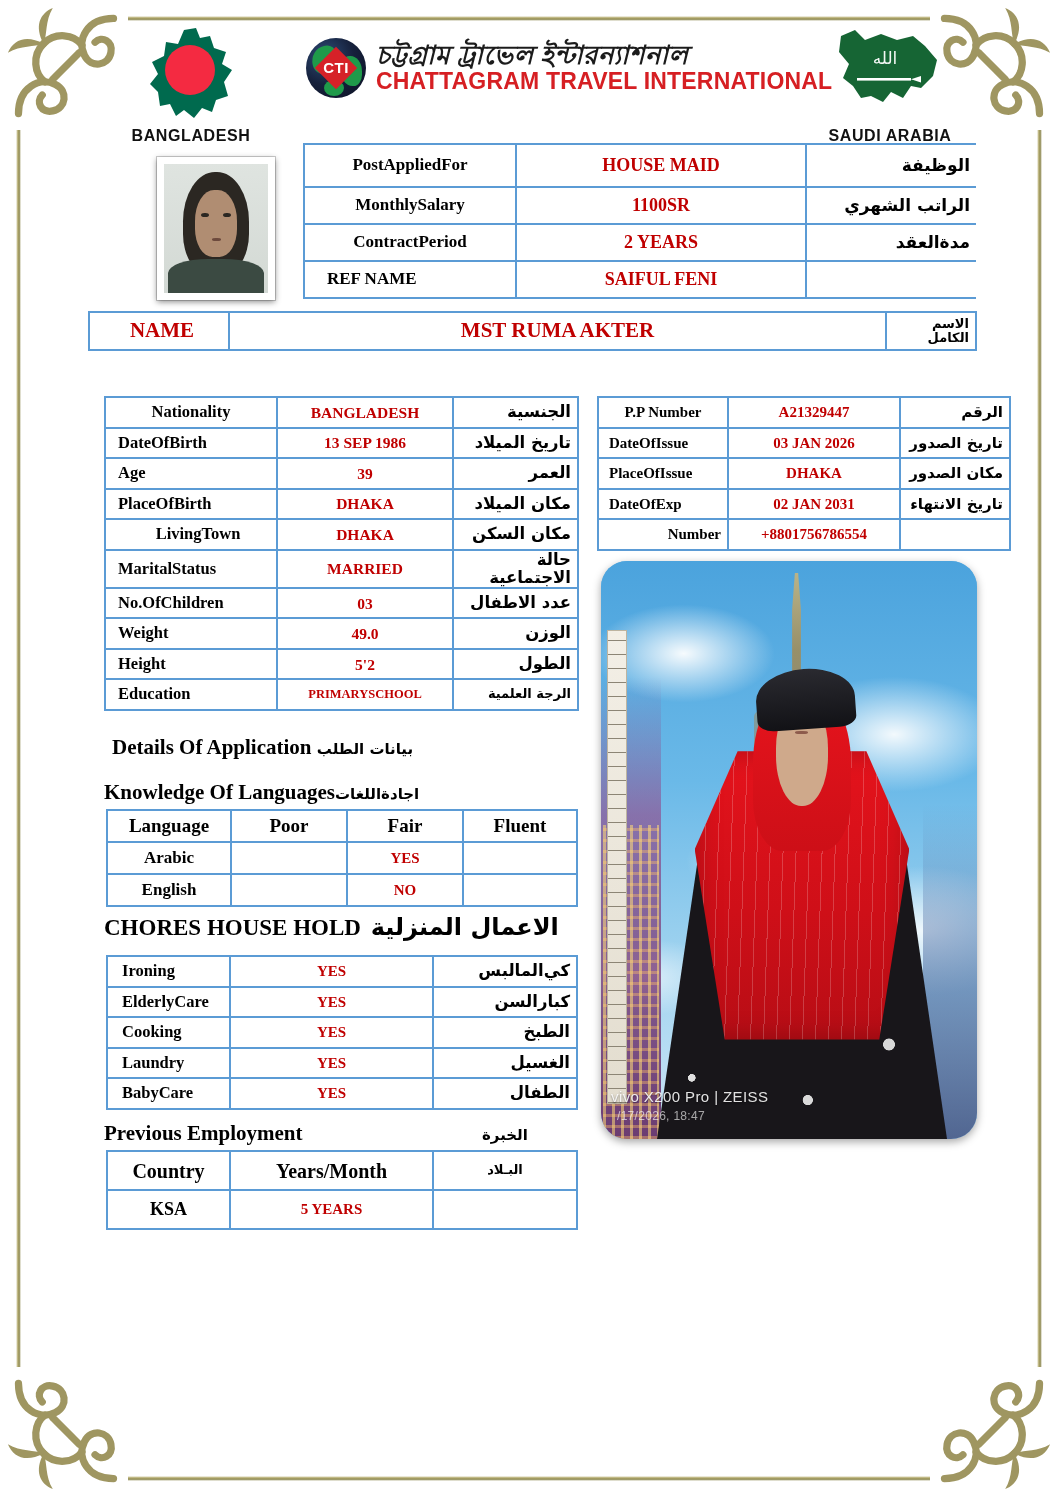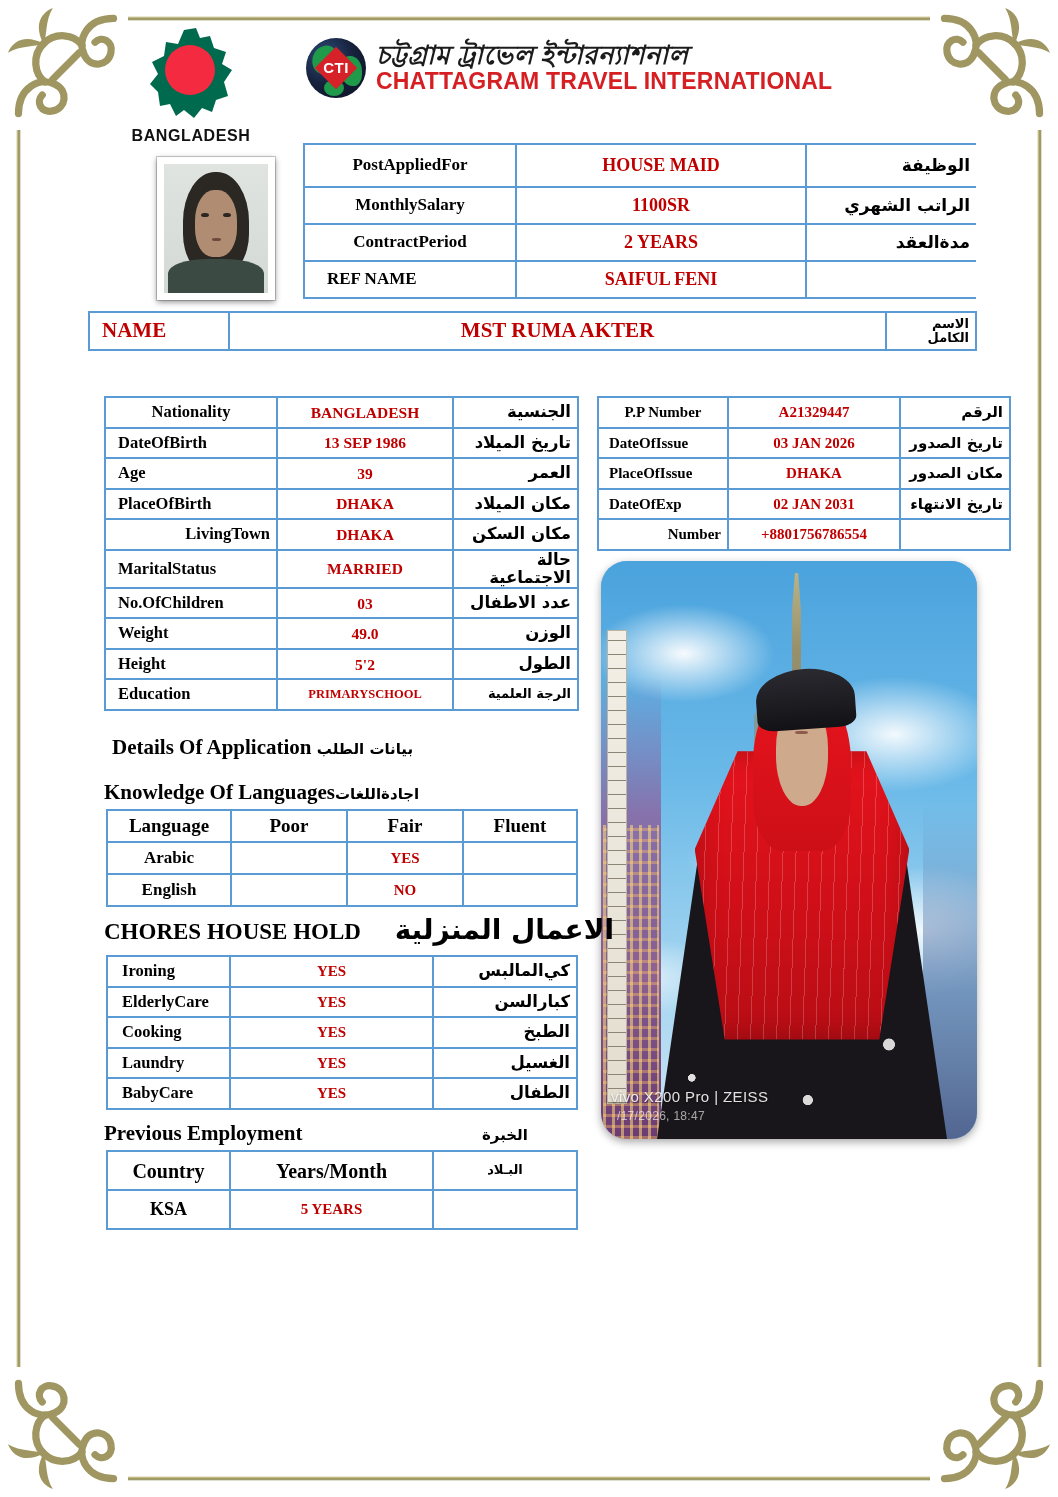"الله" div.flag-block { html: none -> <div> <svg> <path></path> <g> <text>الله</text> </g> <rect></rect> <path></path> </svg> <div>SAUDI ARABIA</div> </div> }
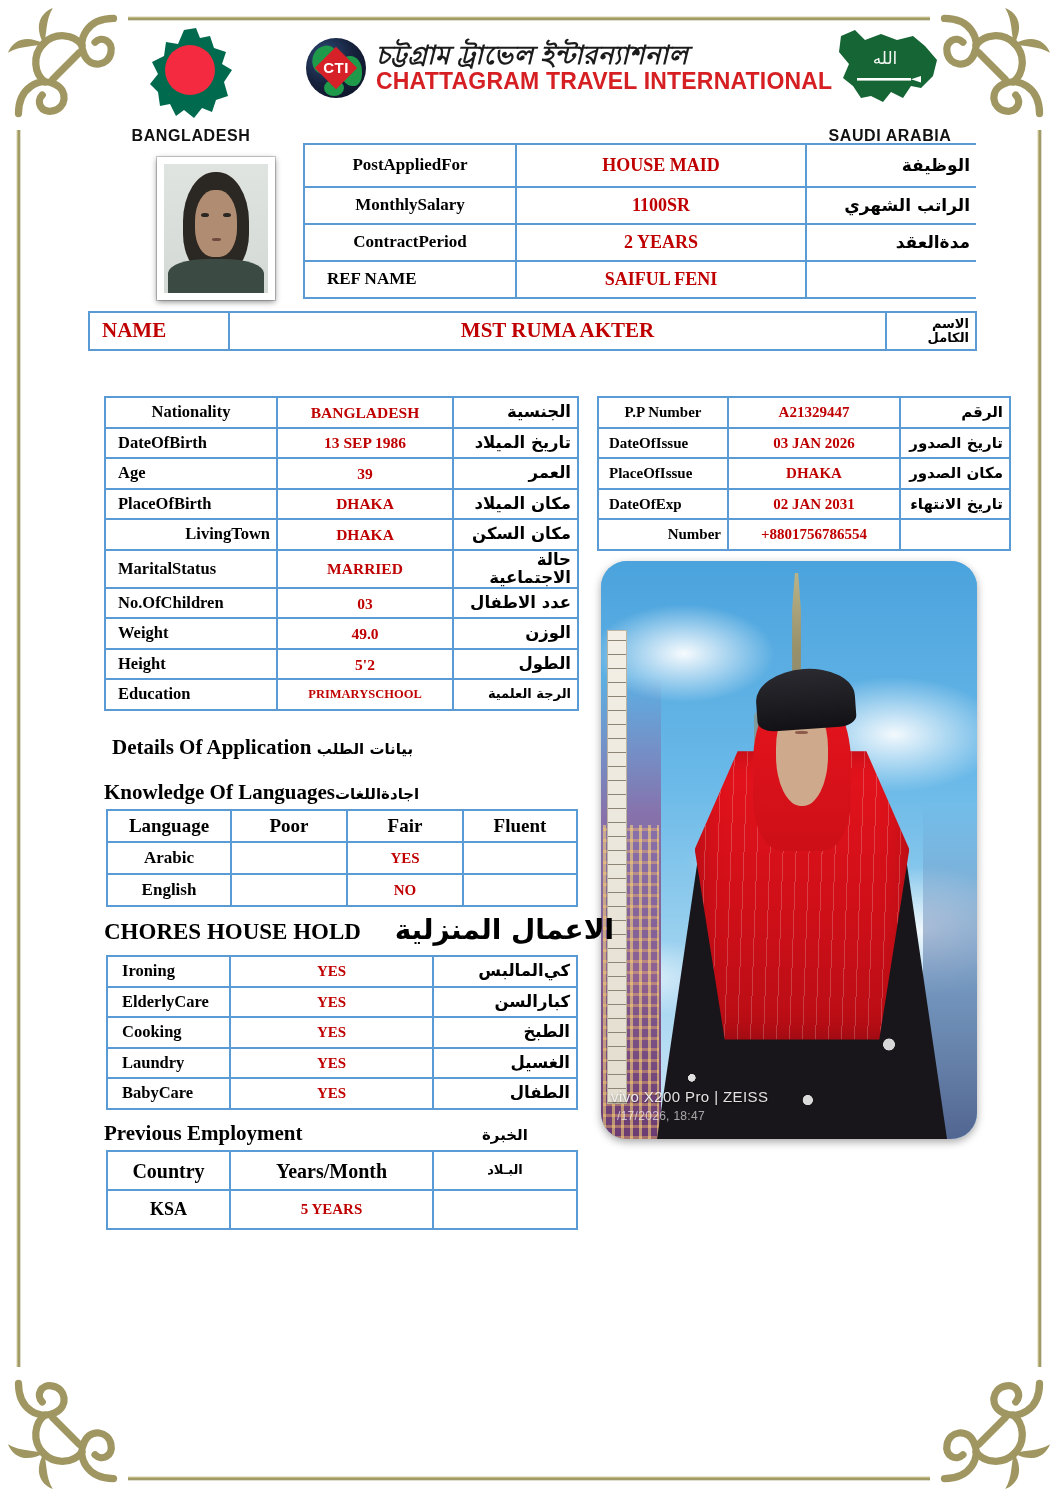"NAME" #tbl-name .nm-lbl { text-align: none -> center }
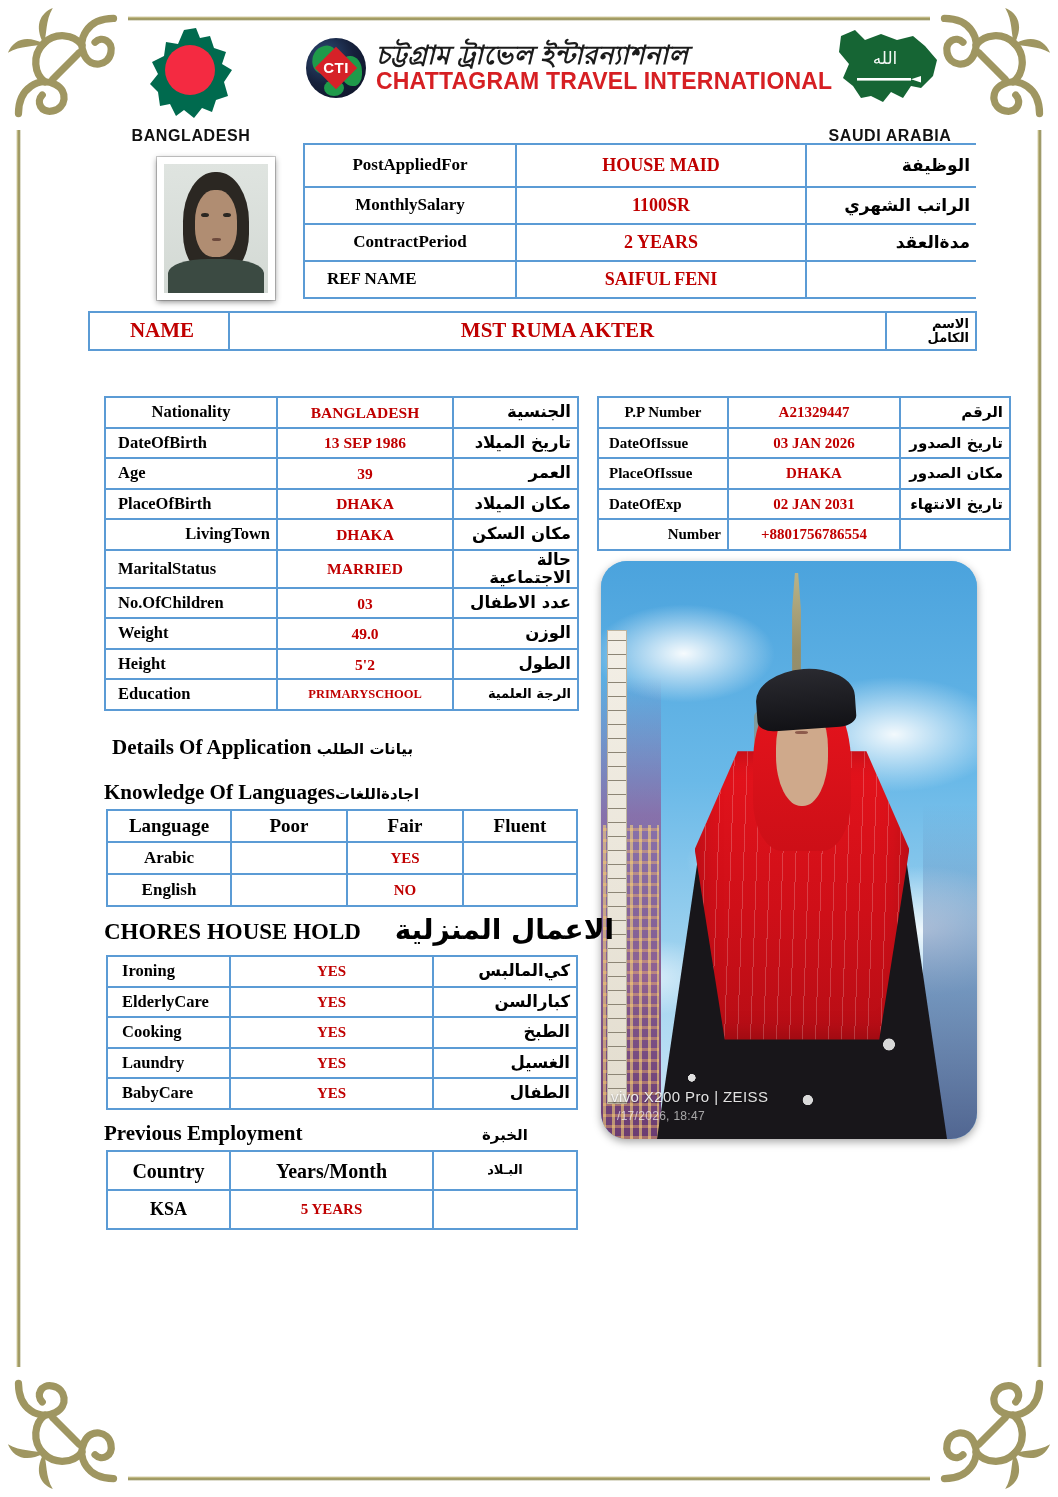"LivingTown" td.lbl { text-align: right -> center }
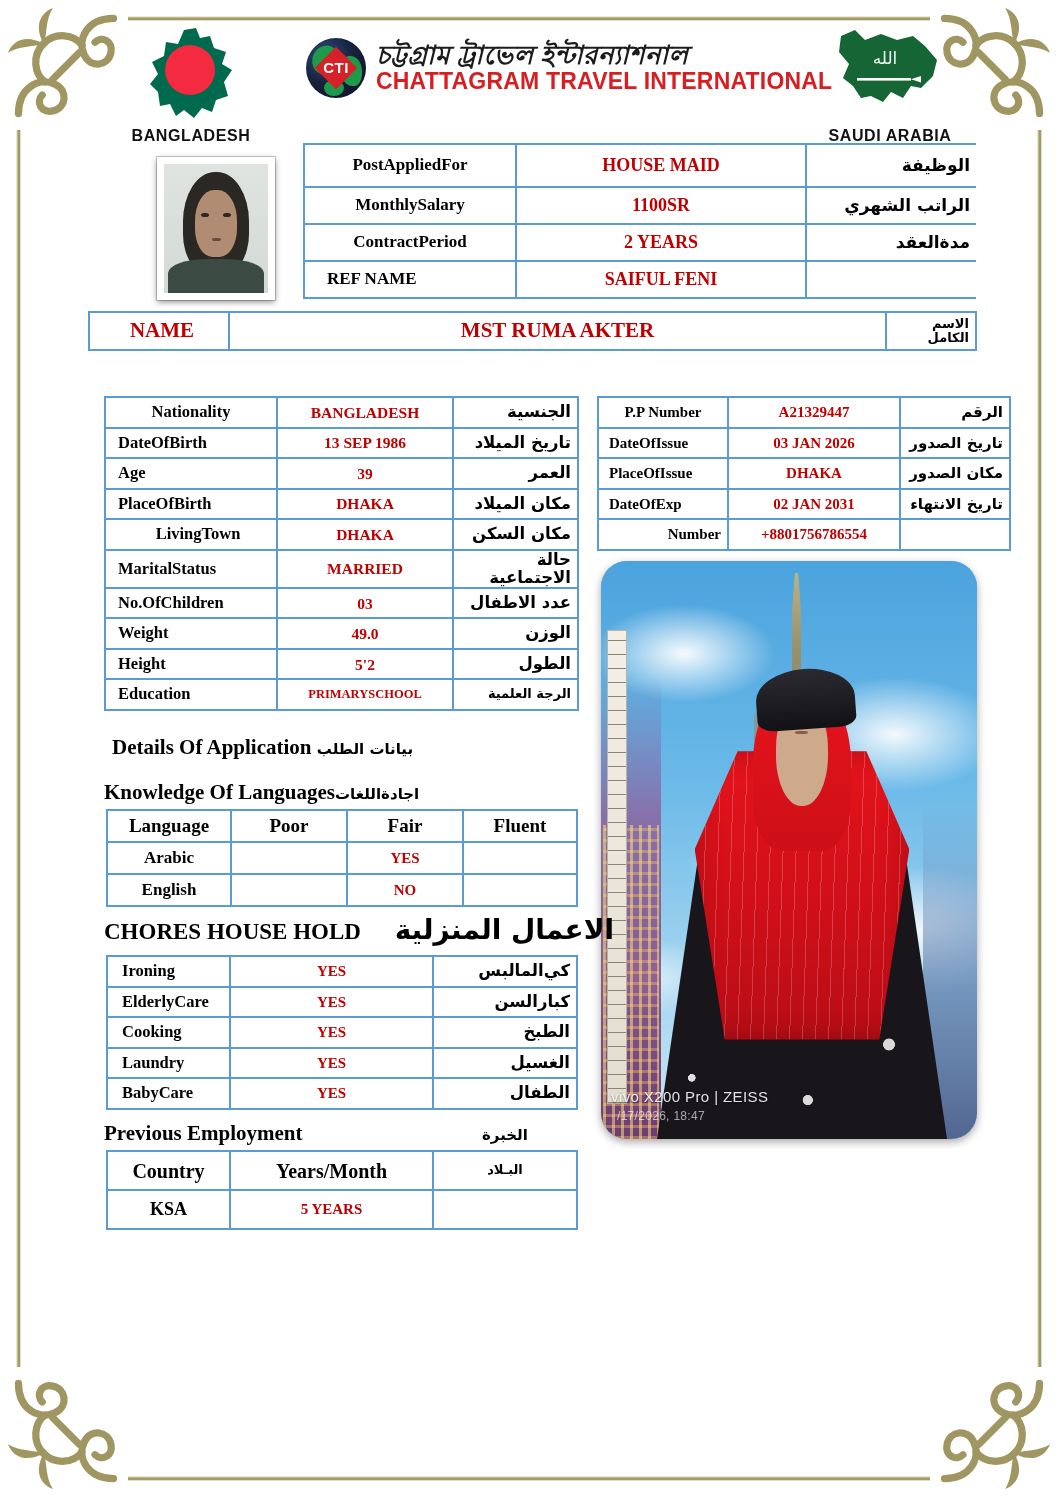"الاعمال المنزلية" #sec-chores .ar-inline { font-size: 28px -> 24px; margin-left: 28px -> 4px }
